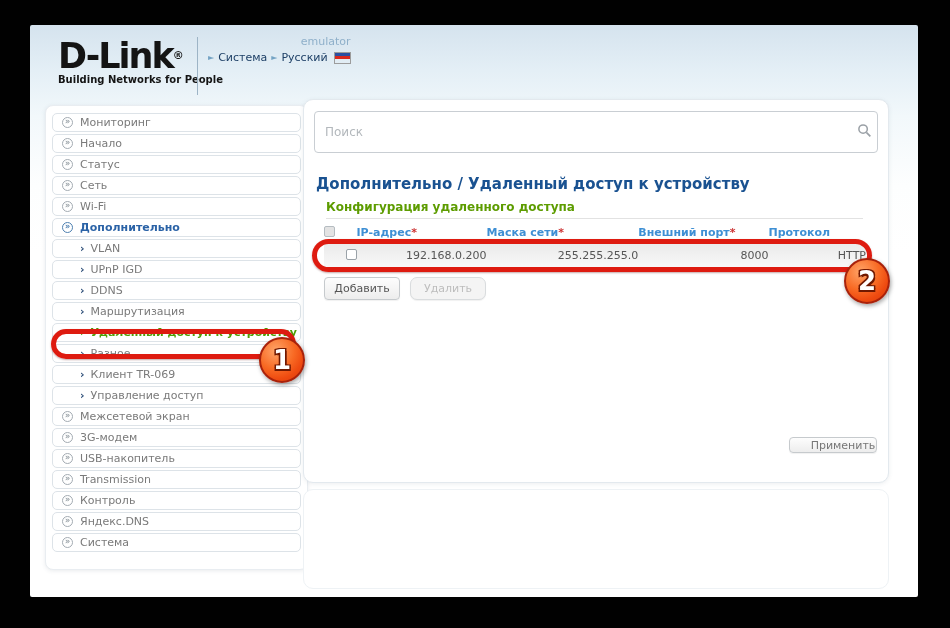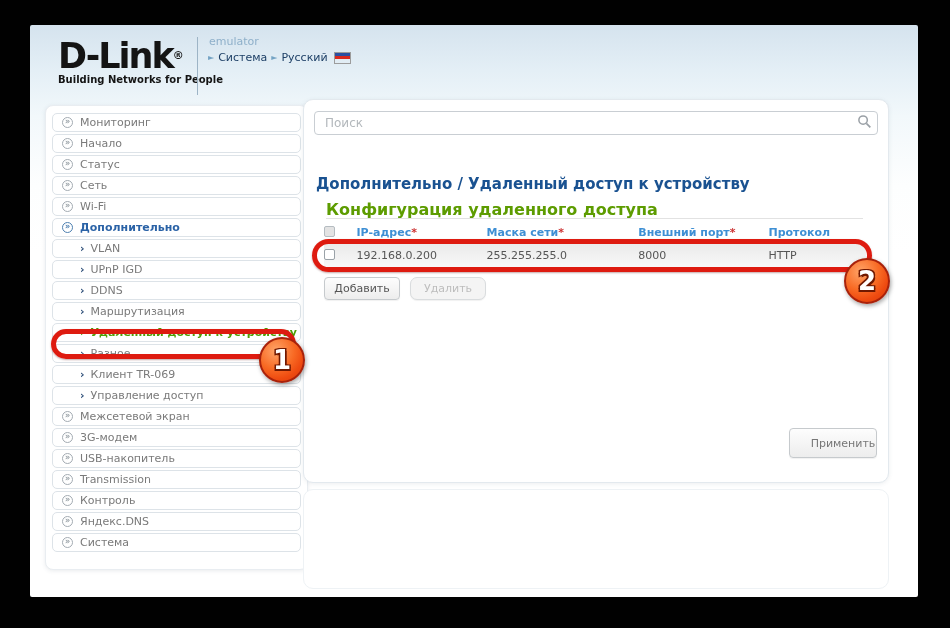"emulator" .model-block { text-align: none -> right }
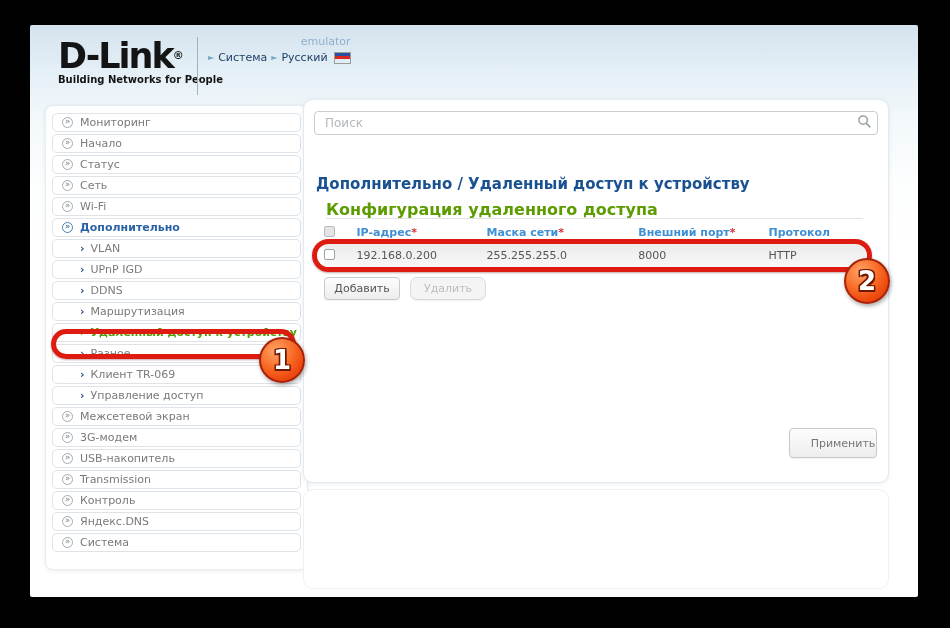"Поиск" .search-box { height: 24px -> 42px }
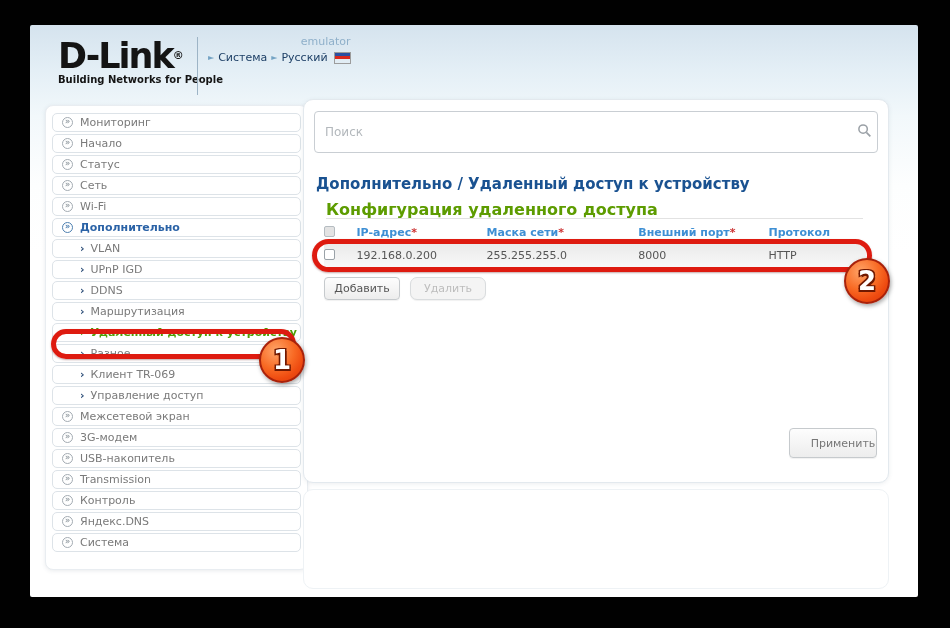"Конфигурация удаленного доступа" .section-title { font-size: 16px -> 12px }
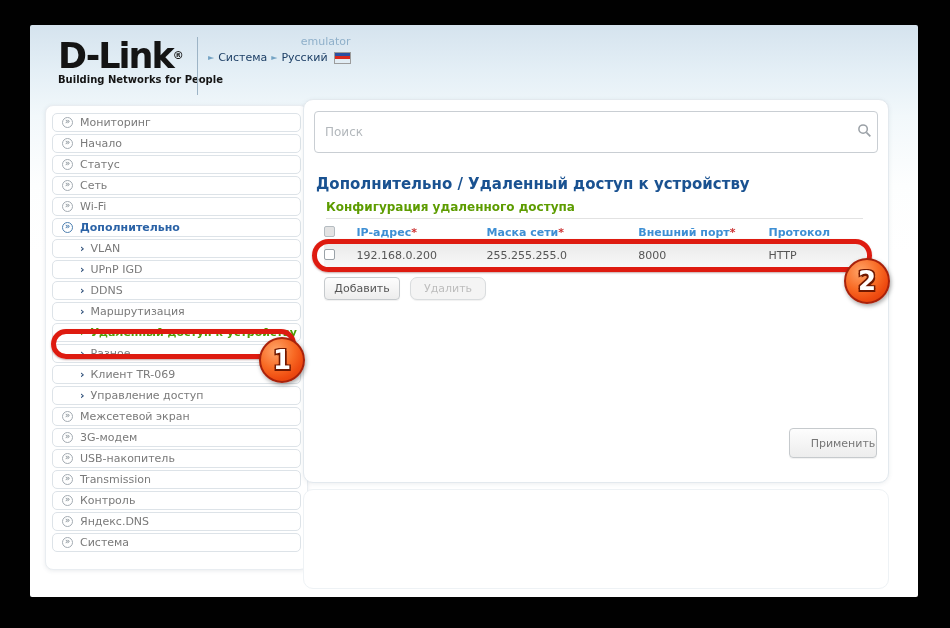"192.168.0.200" .cfg-table td { text-align: left -> right }
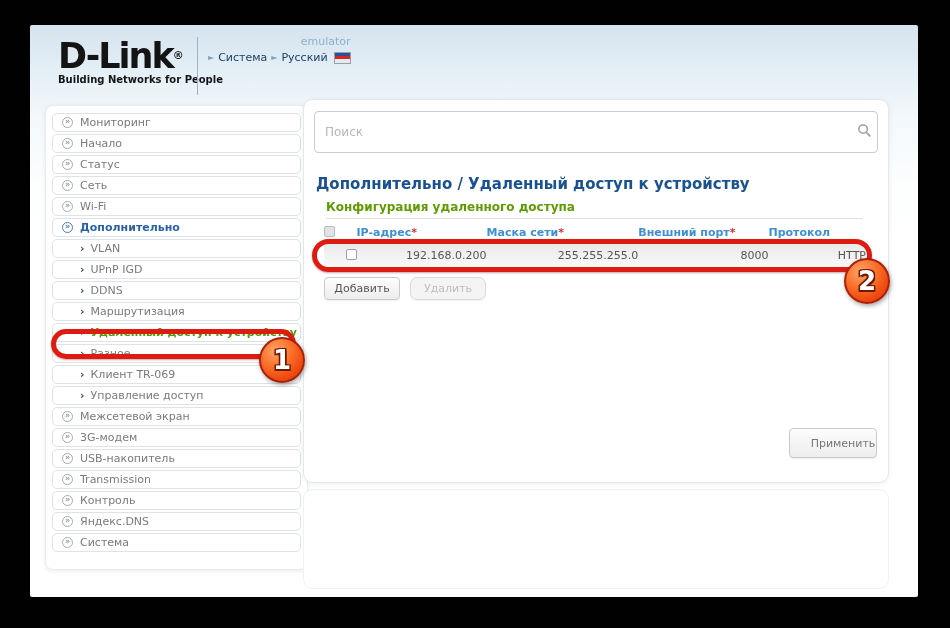"Применить" .btn-apply { height: 30px -> 16px; top: 328px -> 337px }
